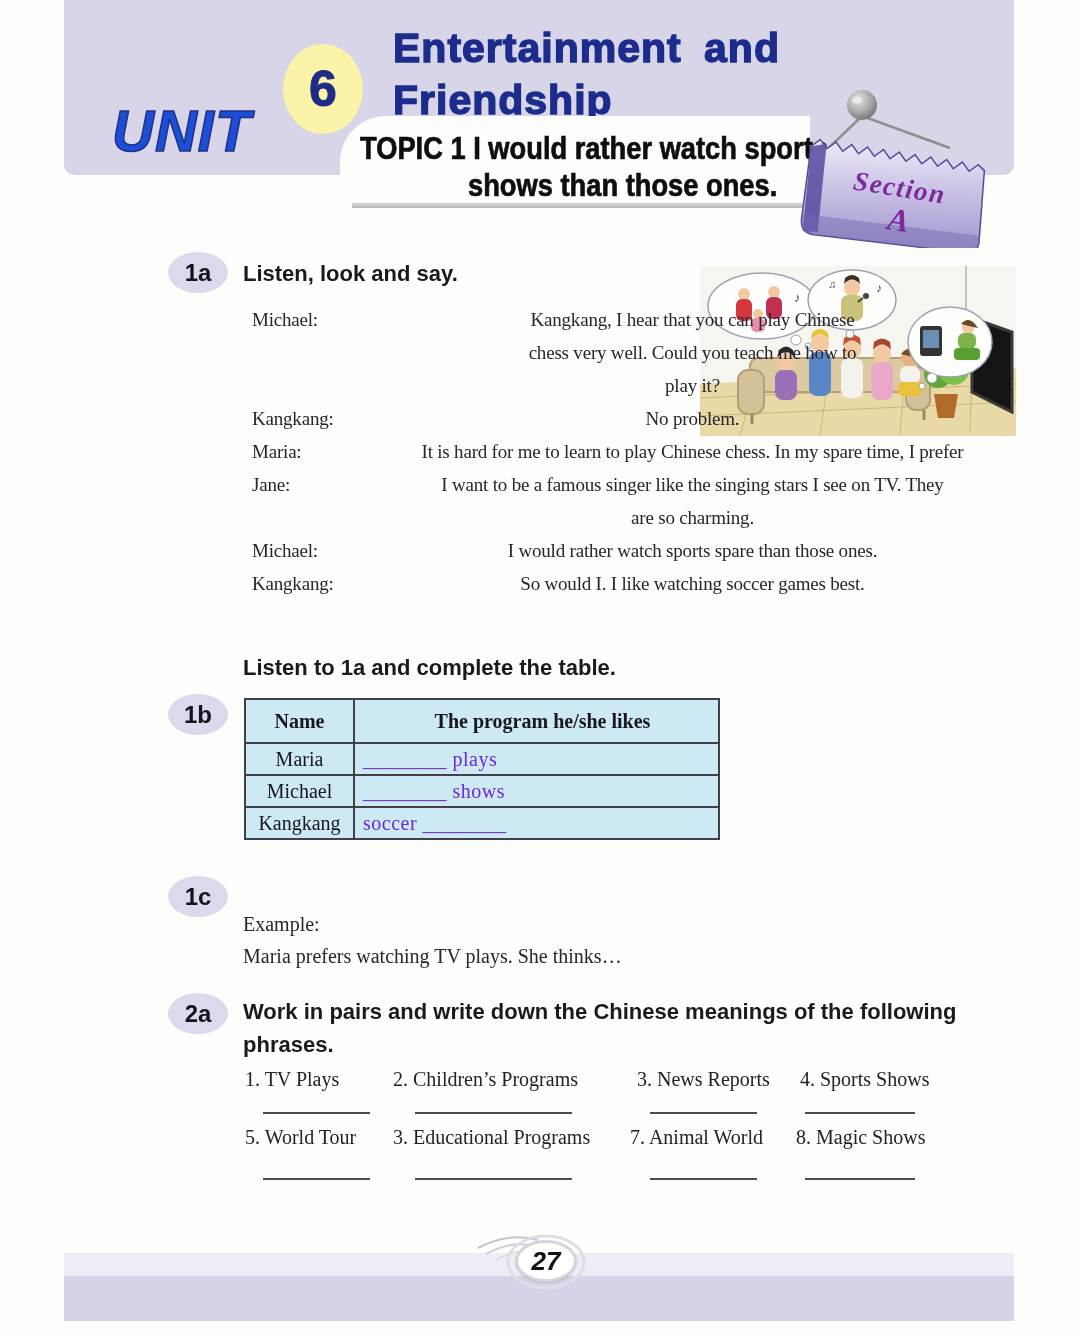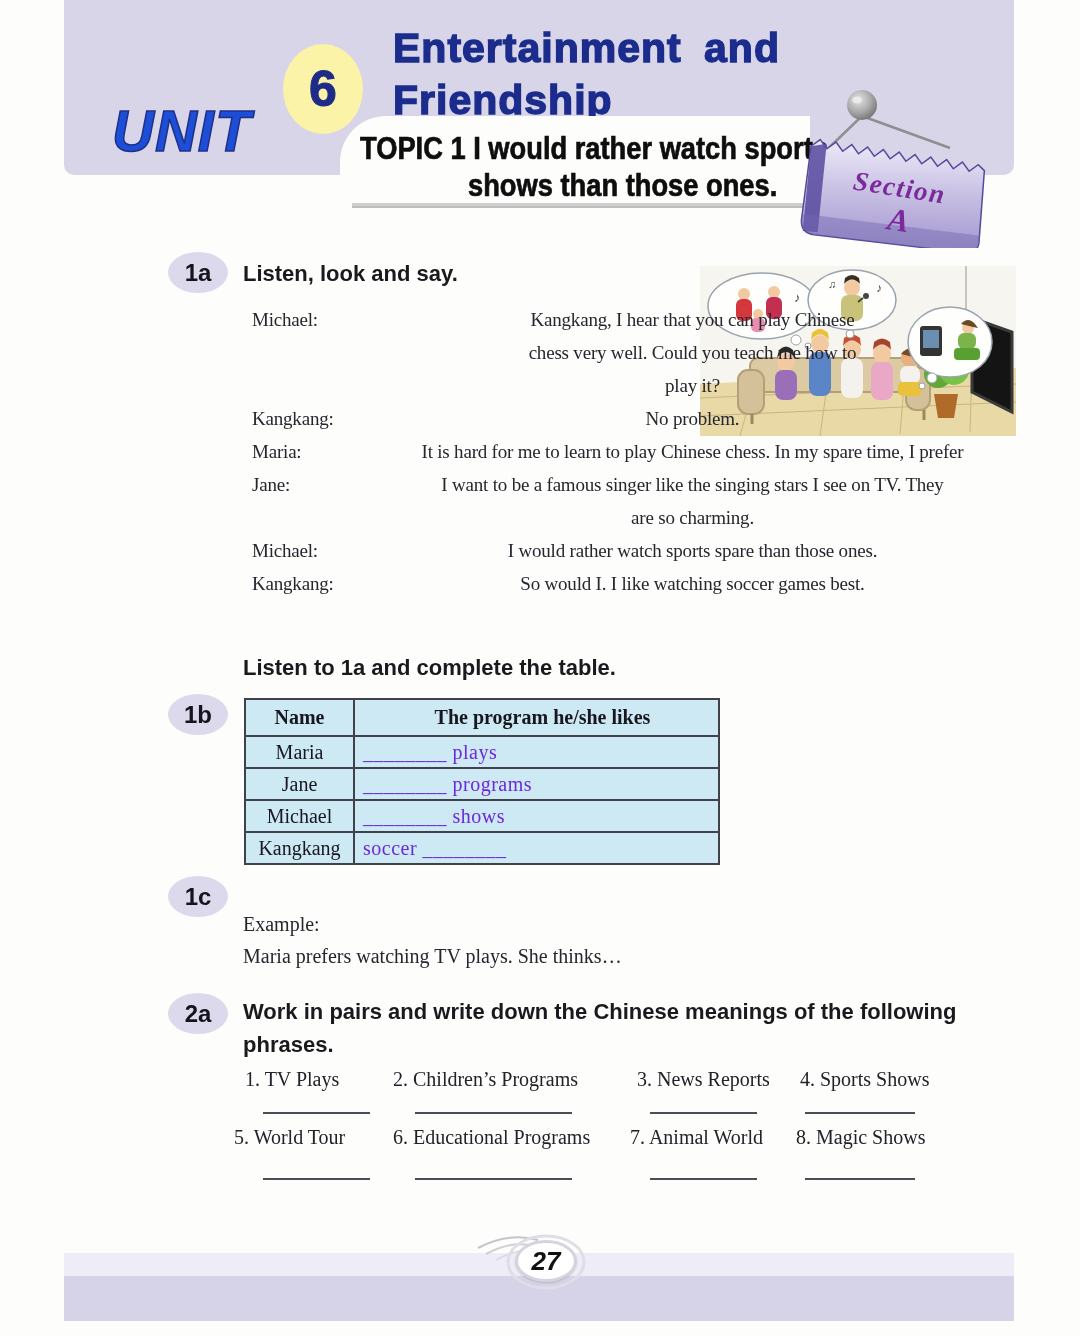"Name" .tbl th { height: 37px -> 44px }
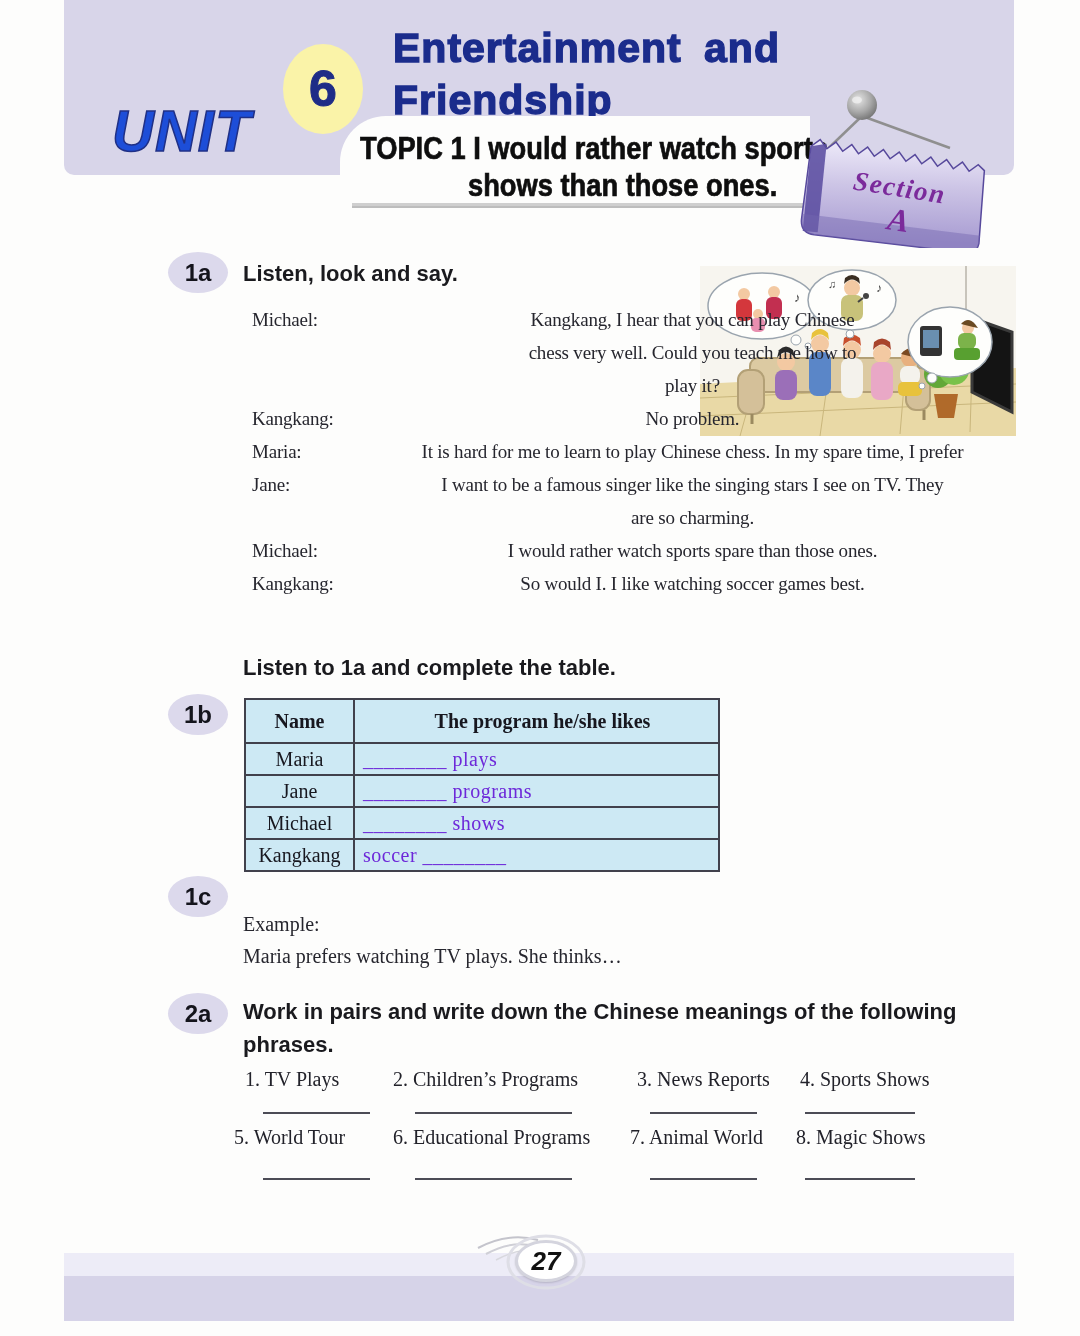"Jane" tr { html: <tr> <td>Jane</td> <td>________ programs</td> </tr> -> none }
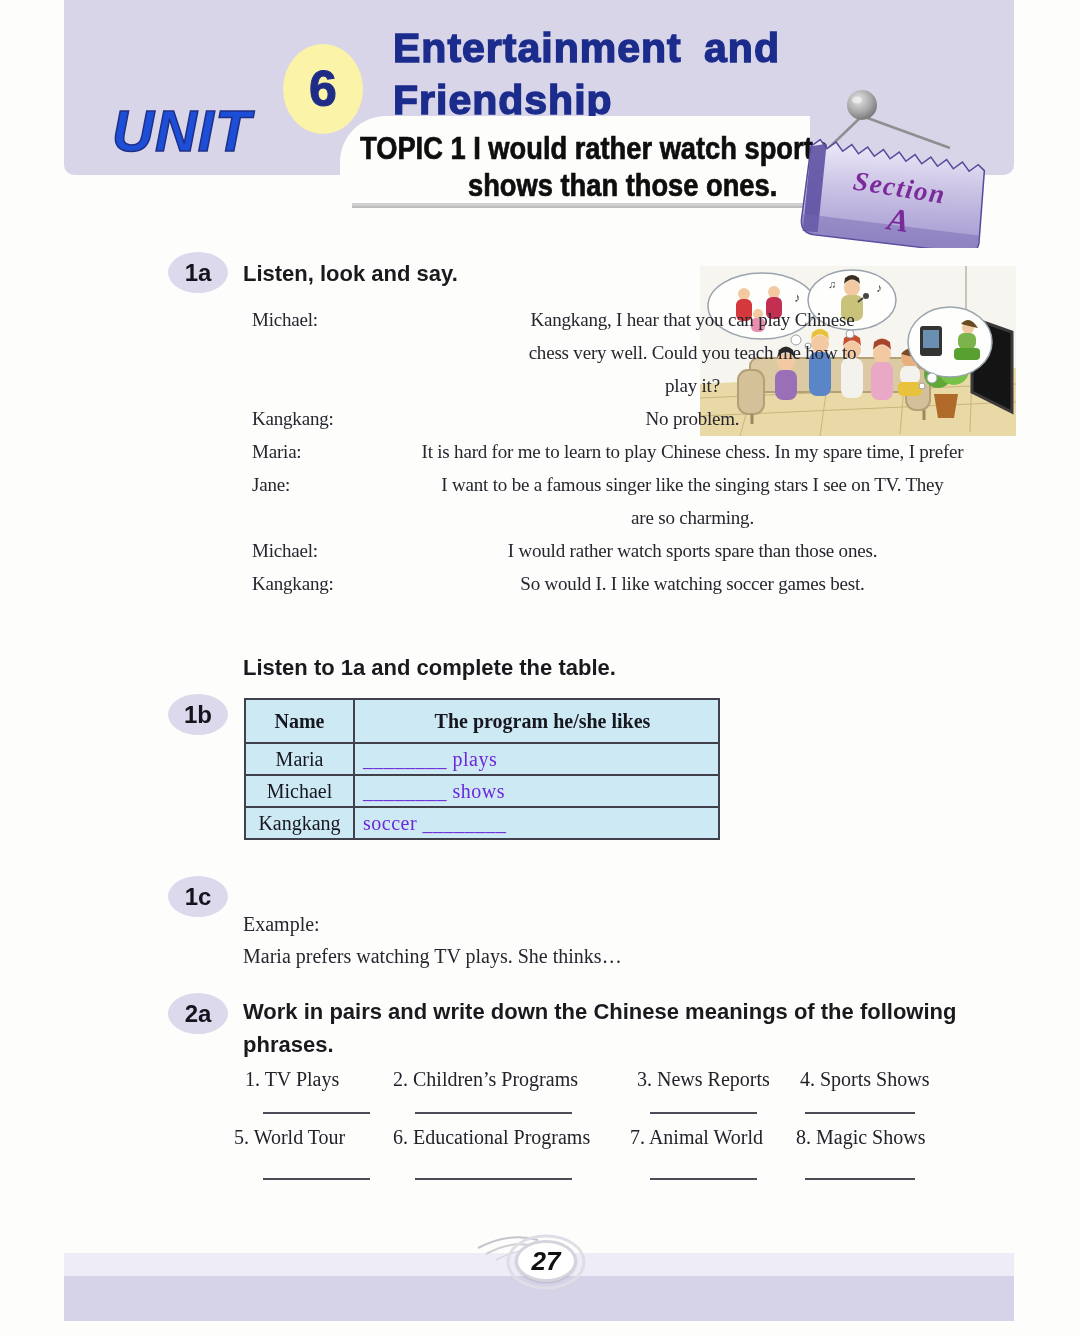"5. World Tour" div.phrase { left: 234px -> 245px }
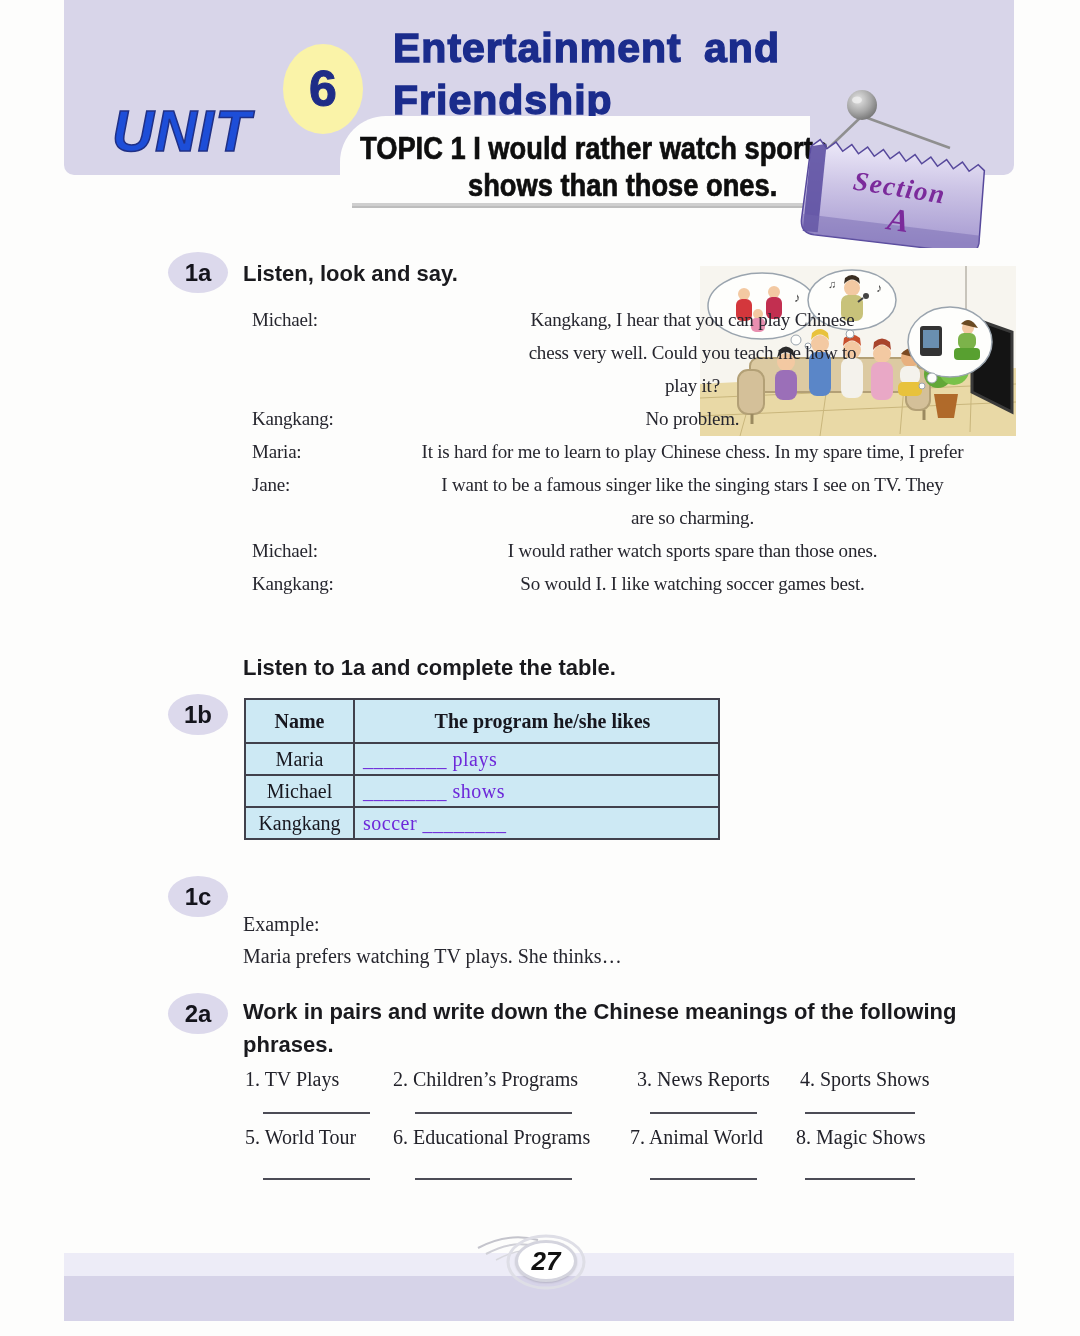"6. Educational Programs" div.phrase { text: 6 -> 3 }
